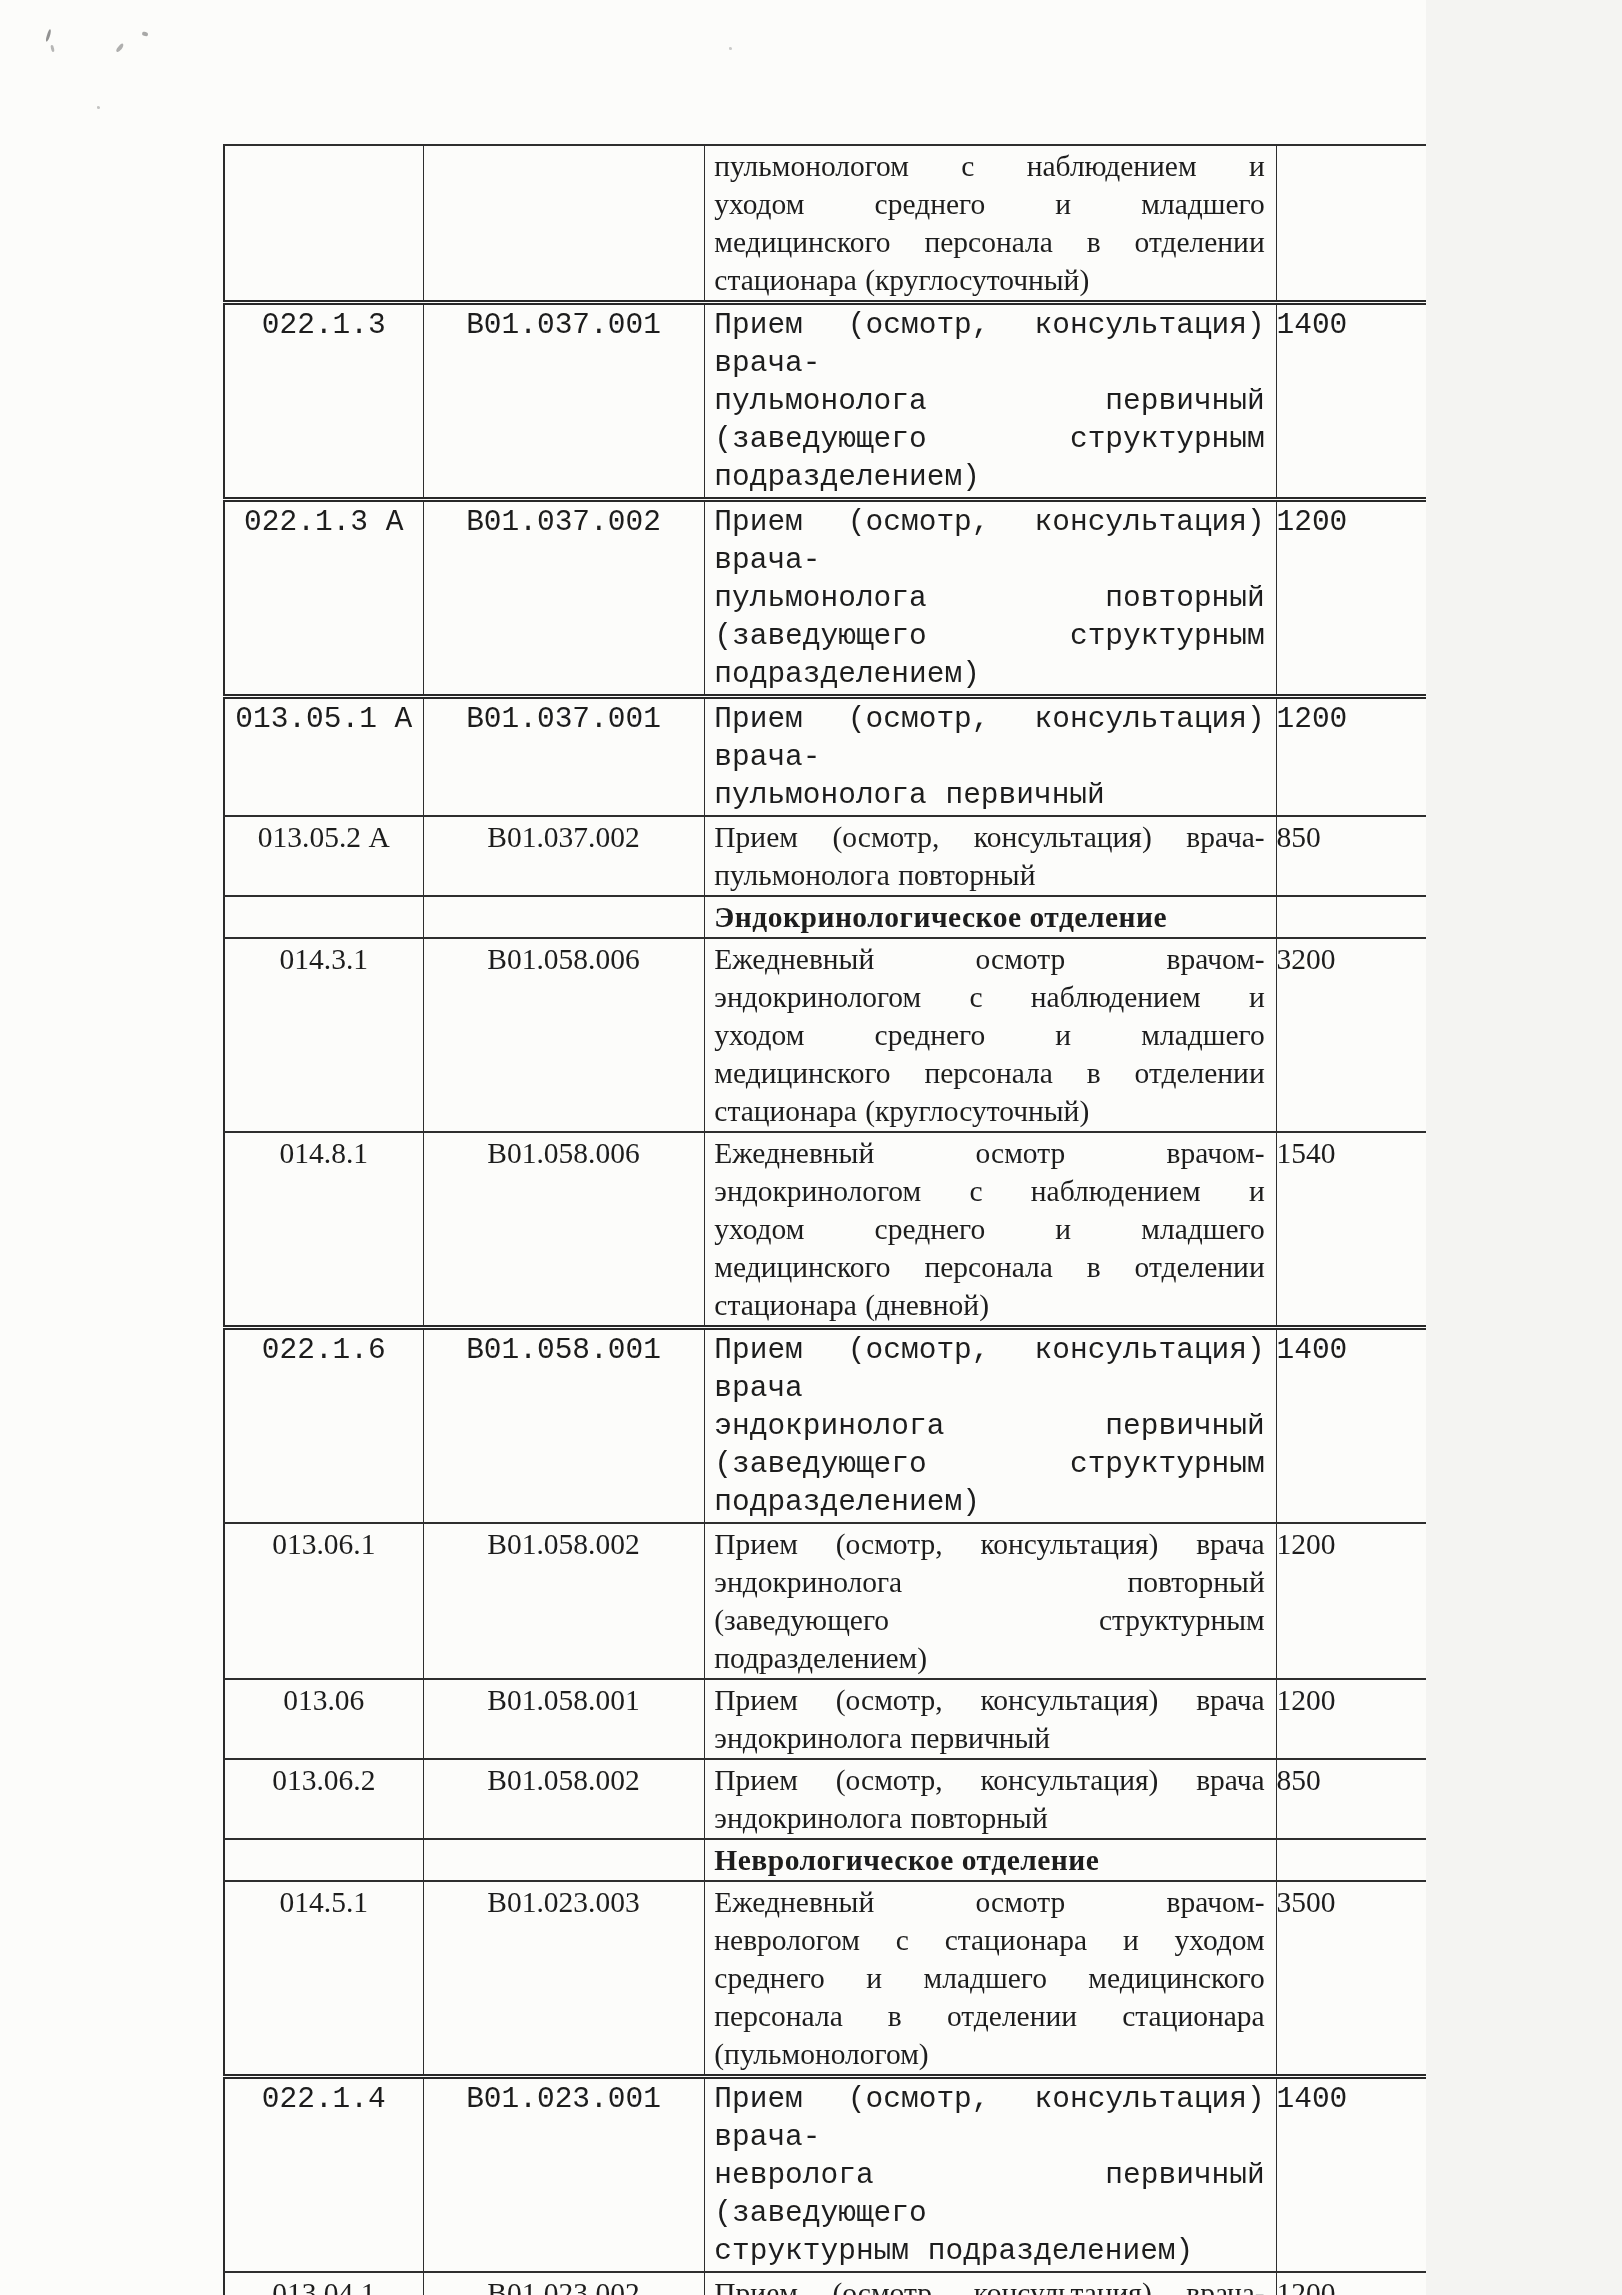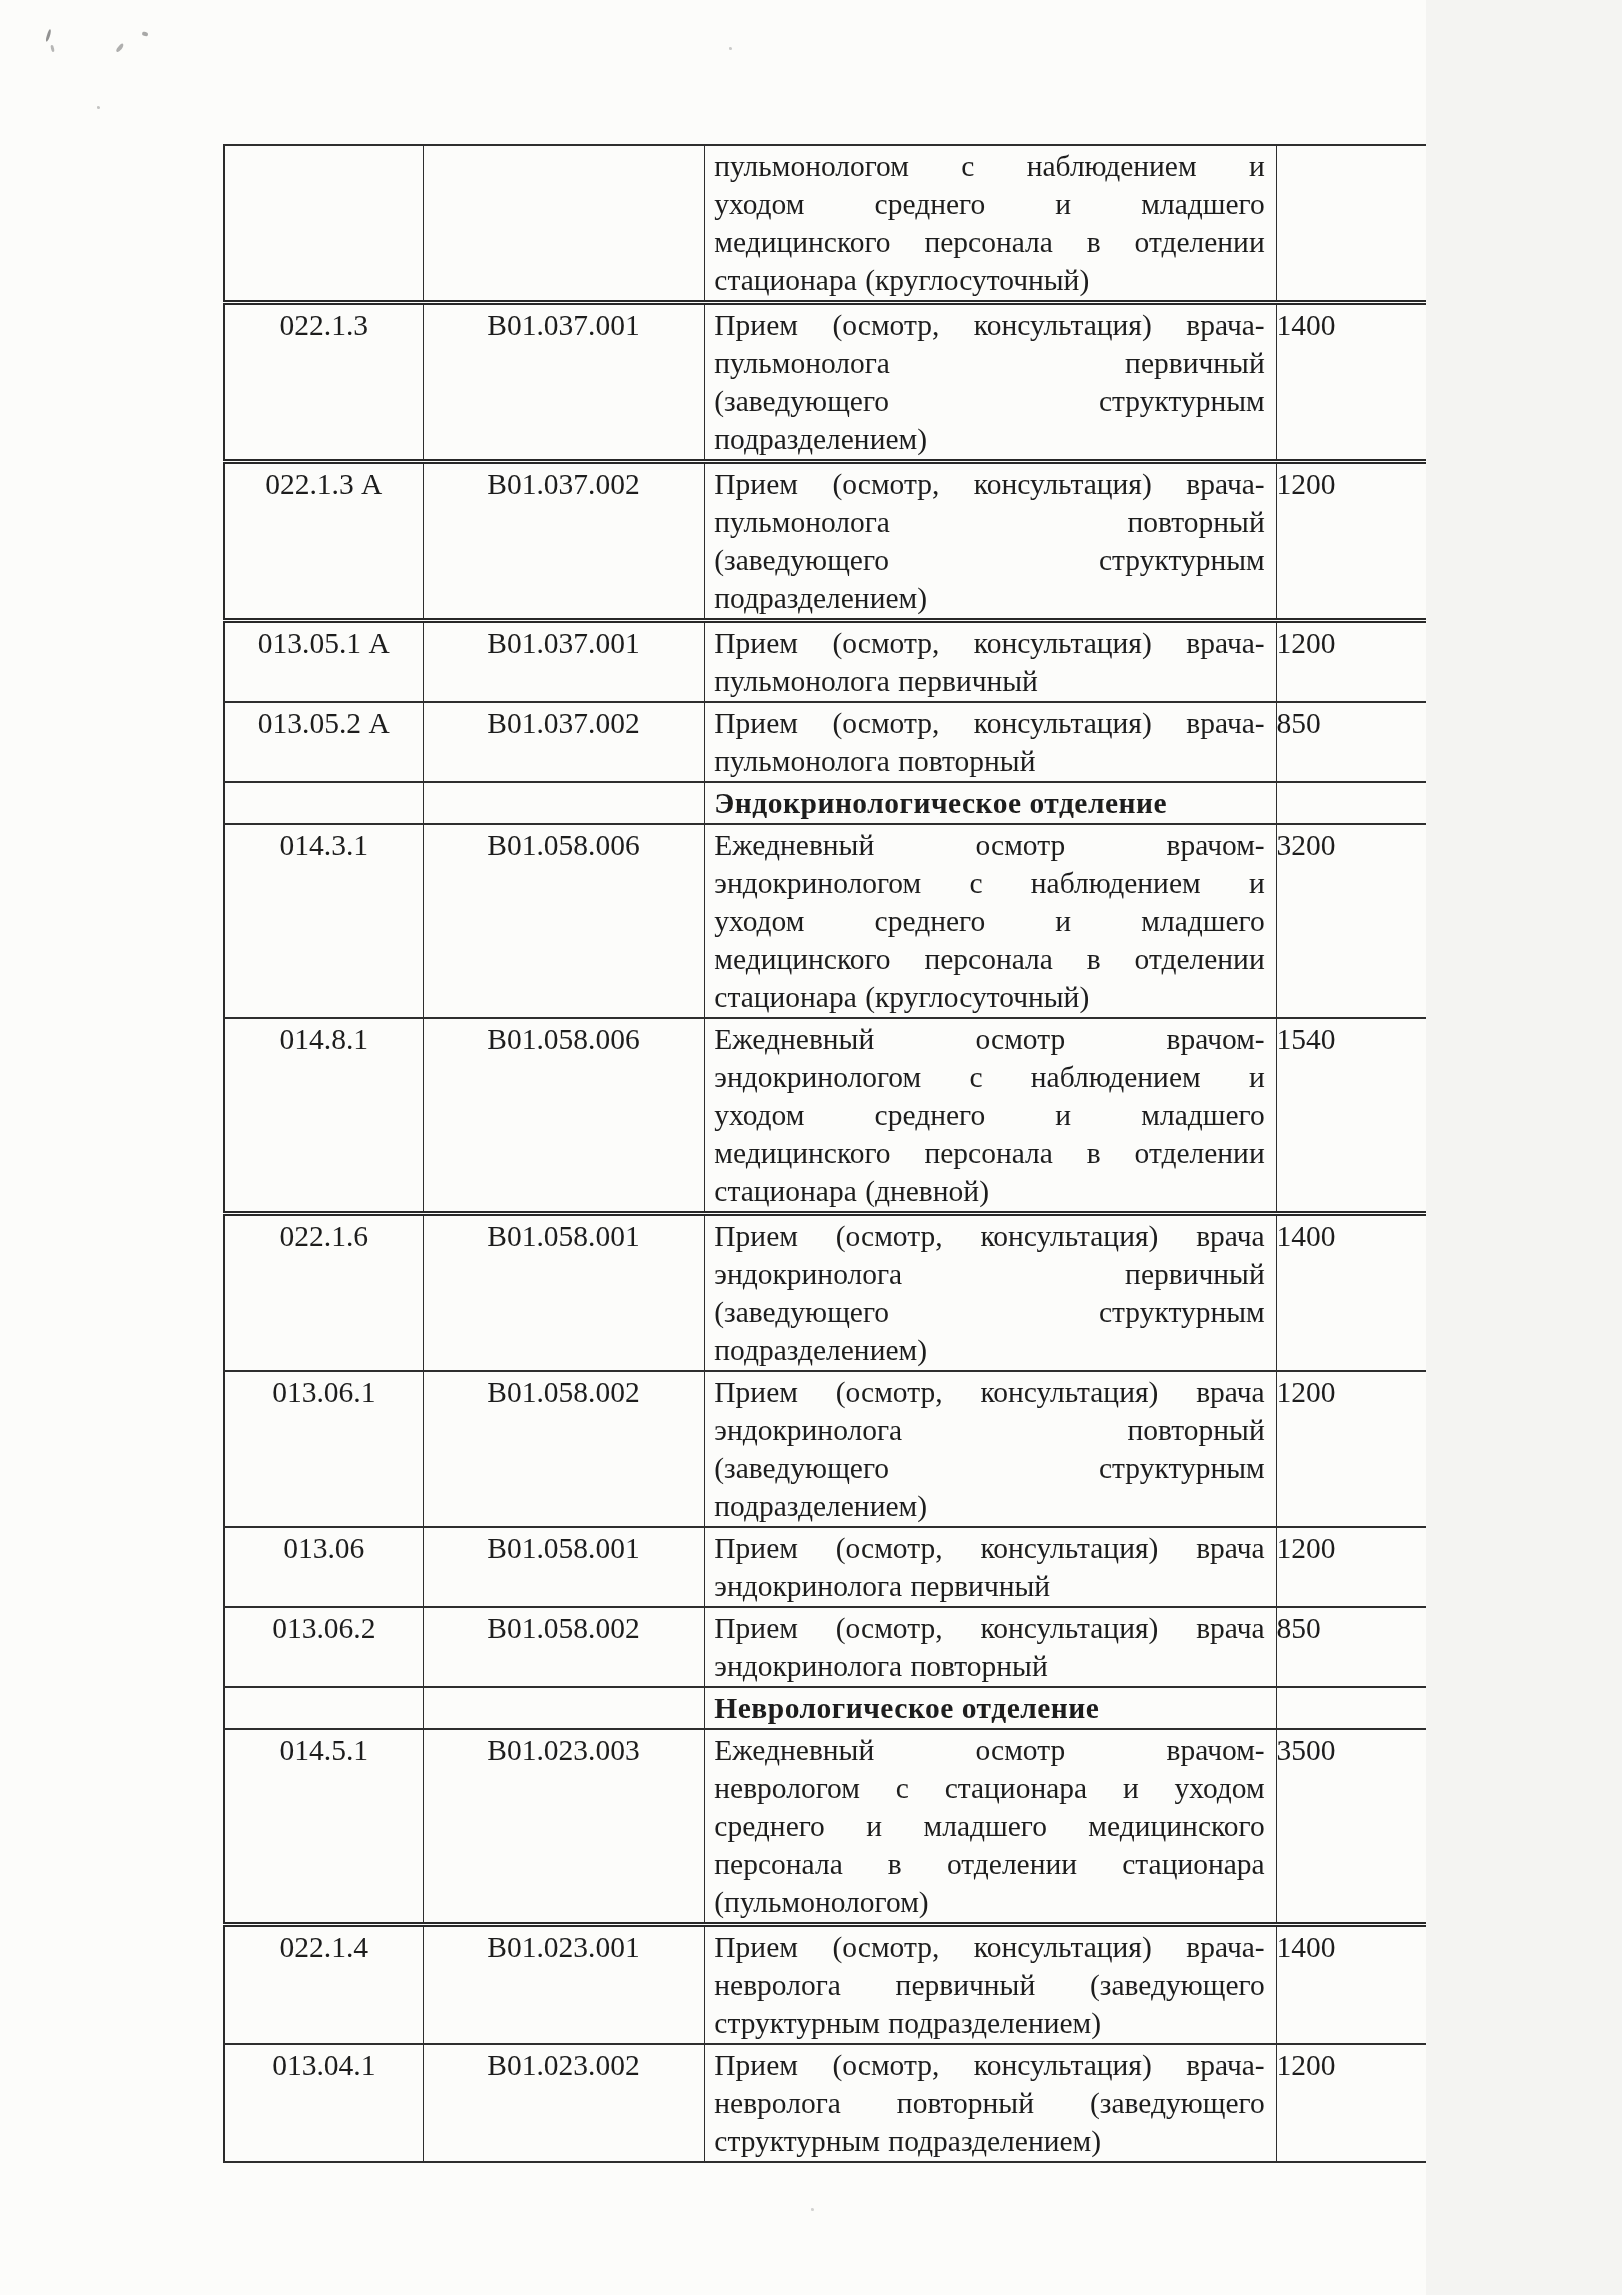"022.1.3" tr.double-top td { font-family: none -> Liberation Mono, monospace }
